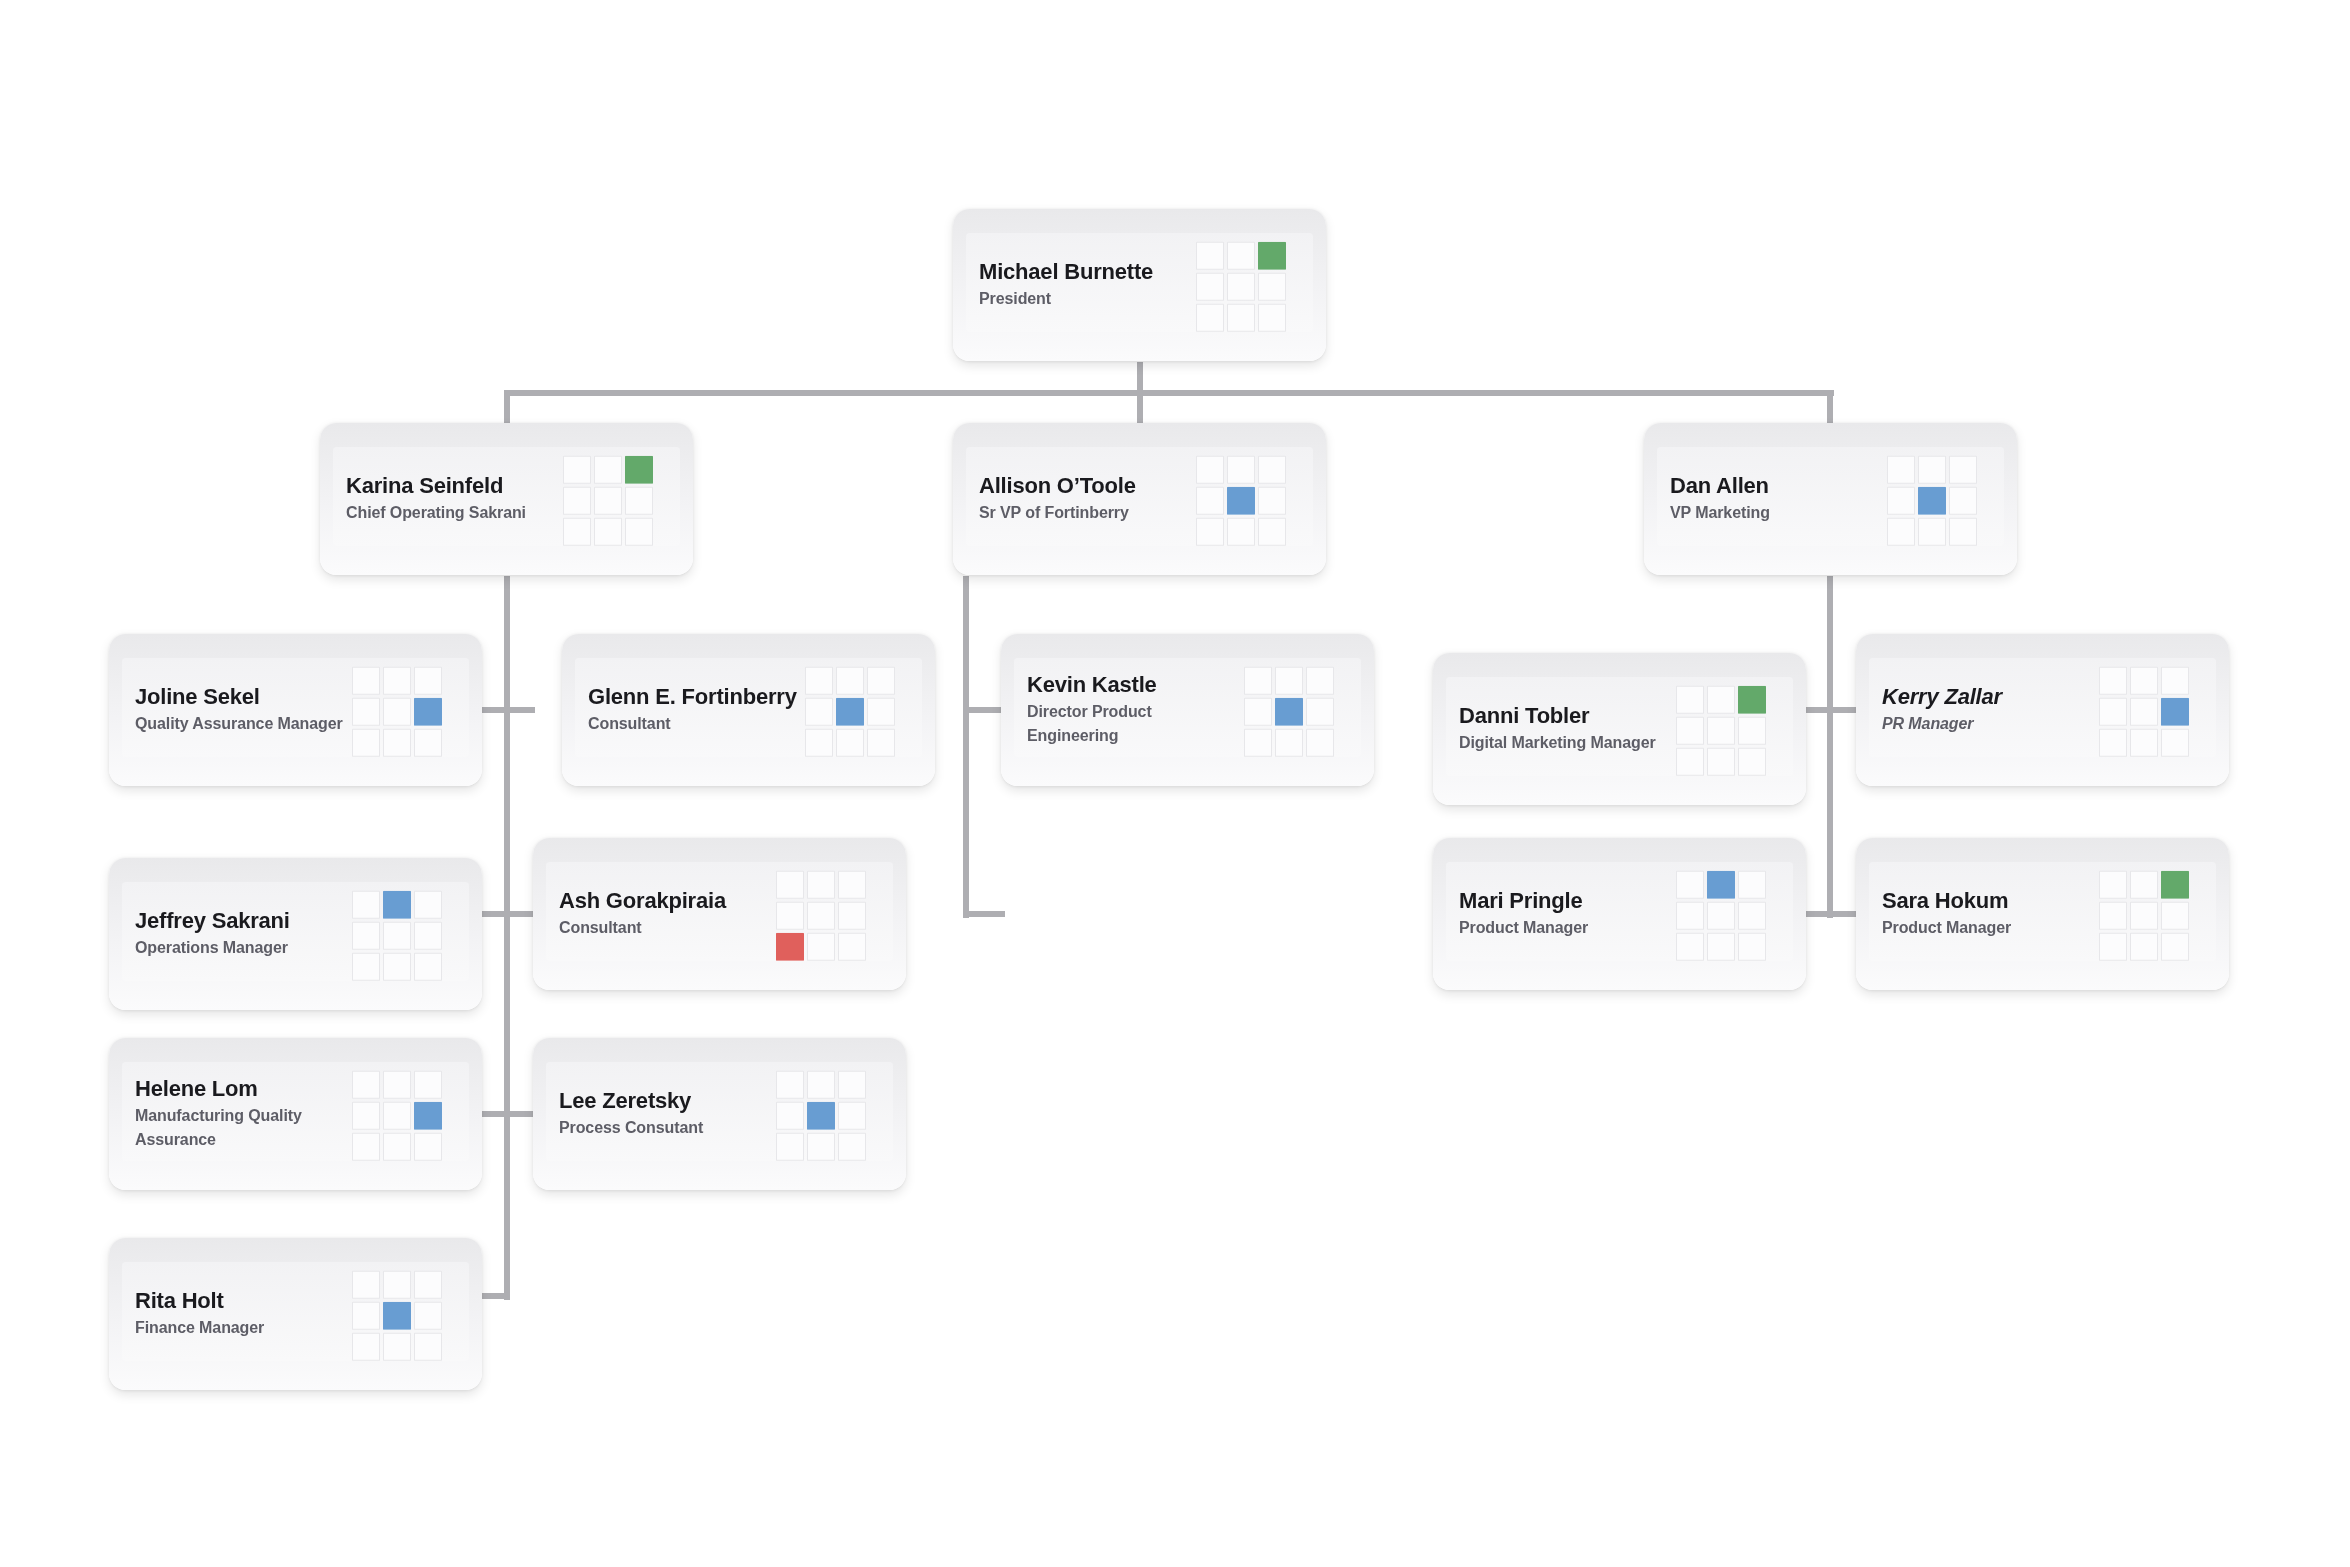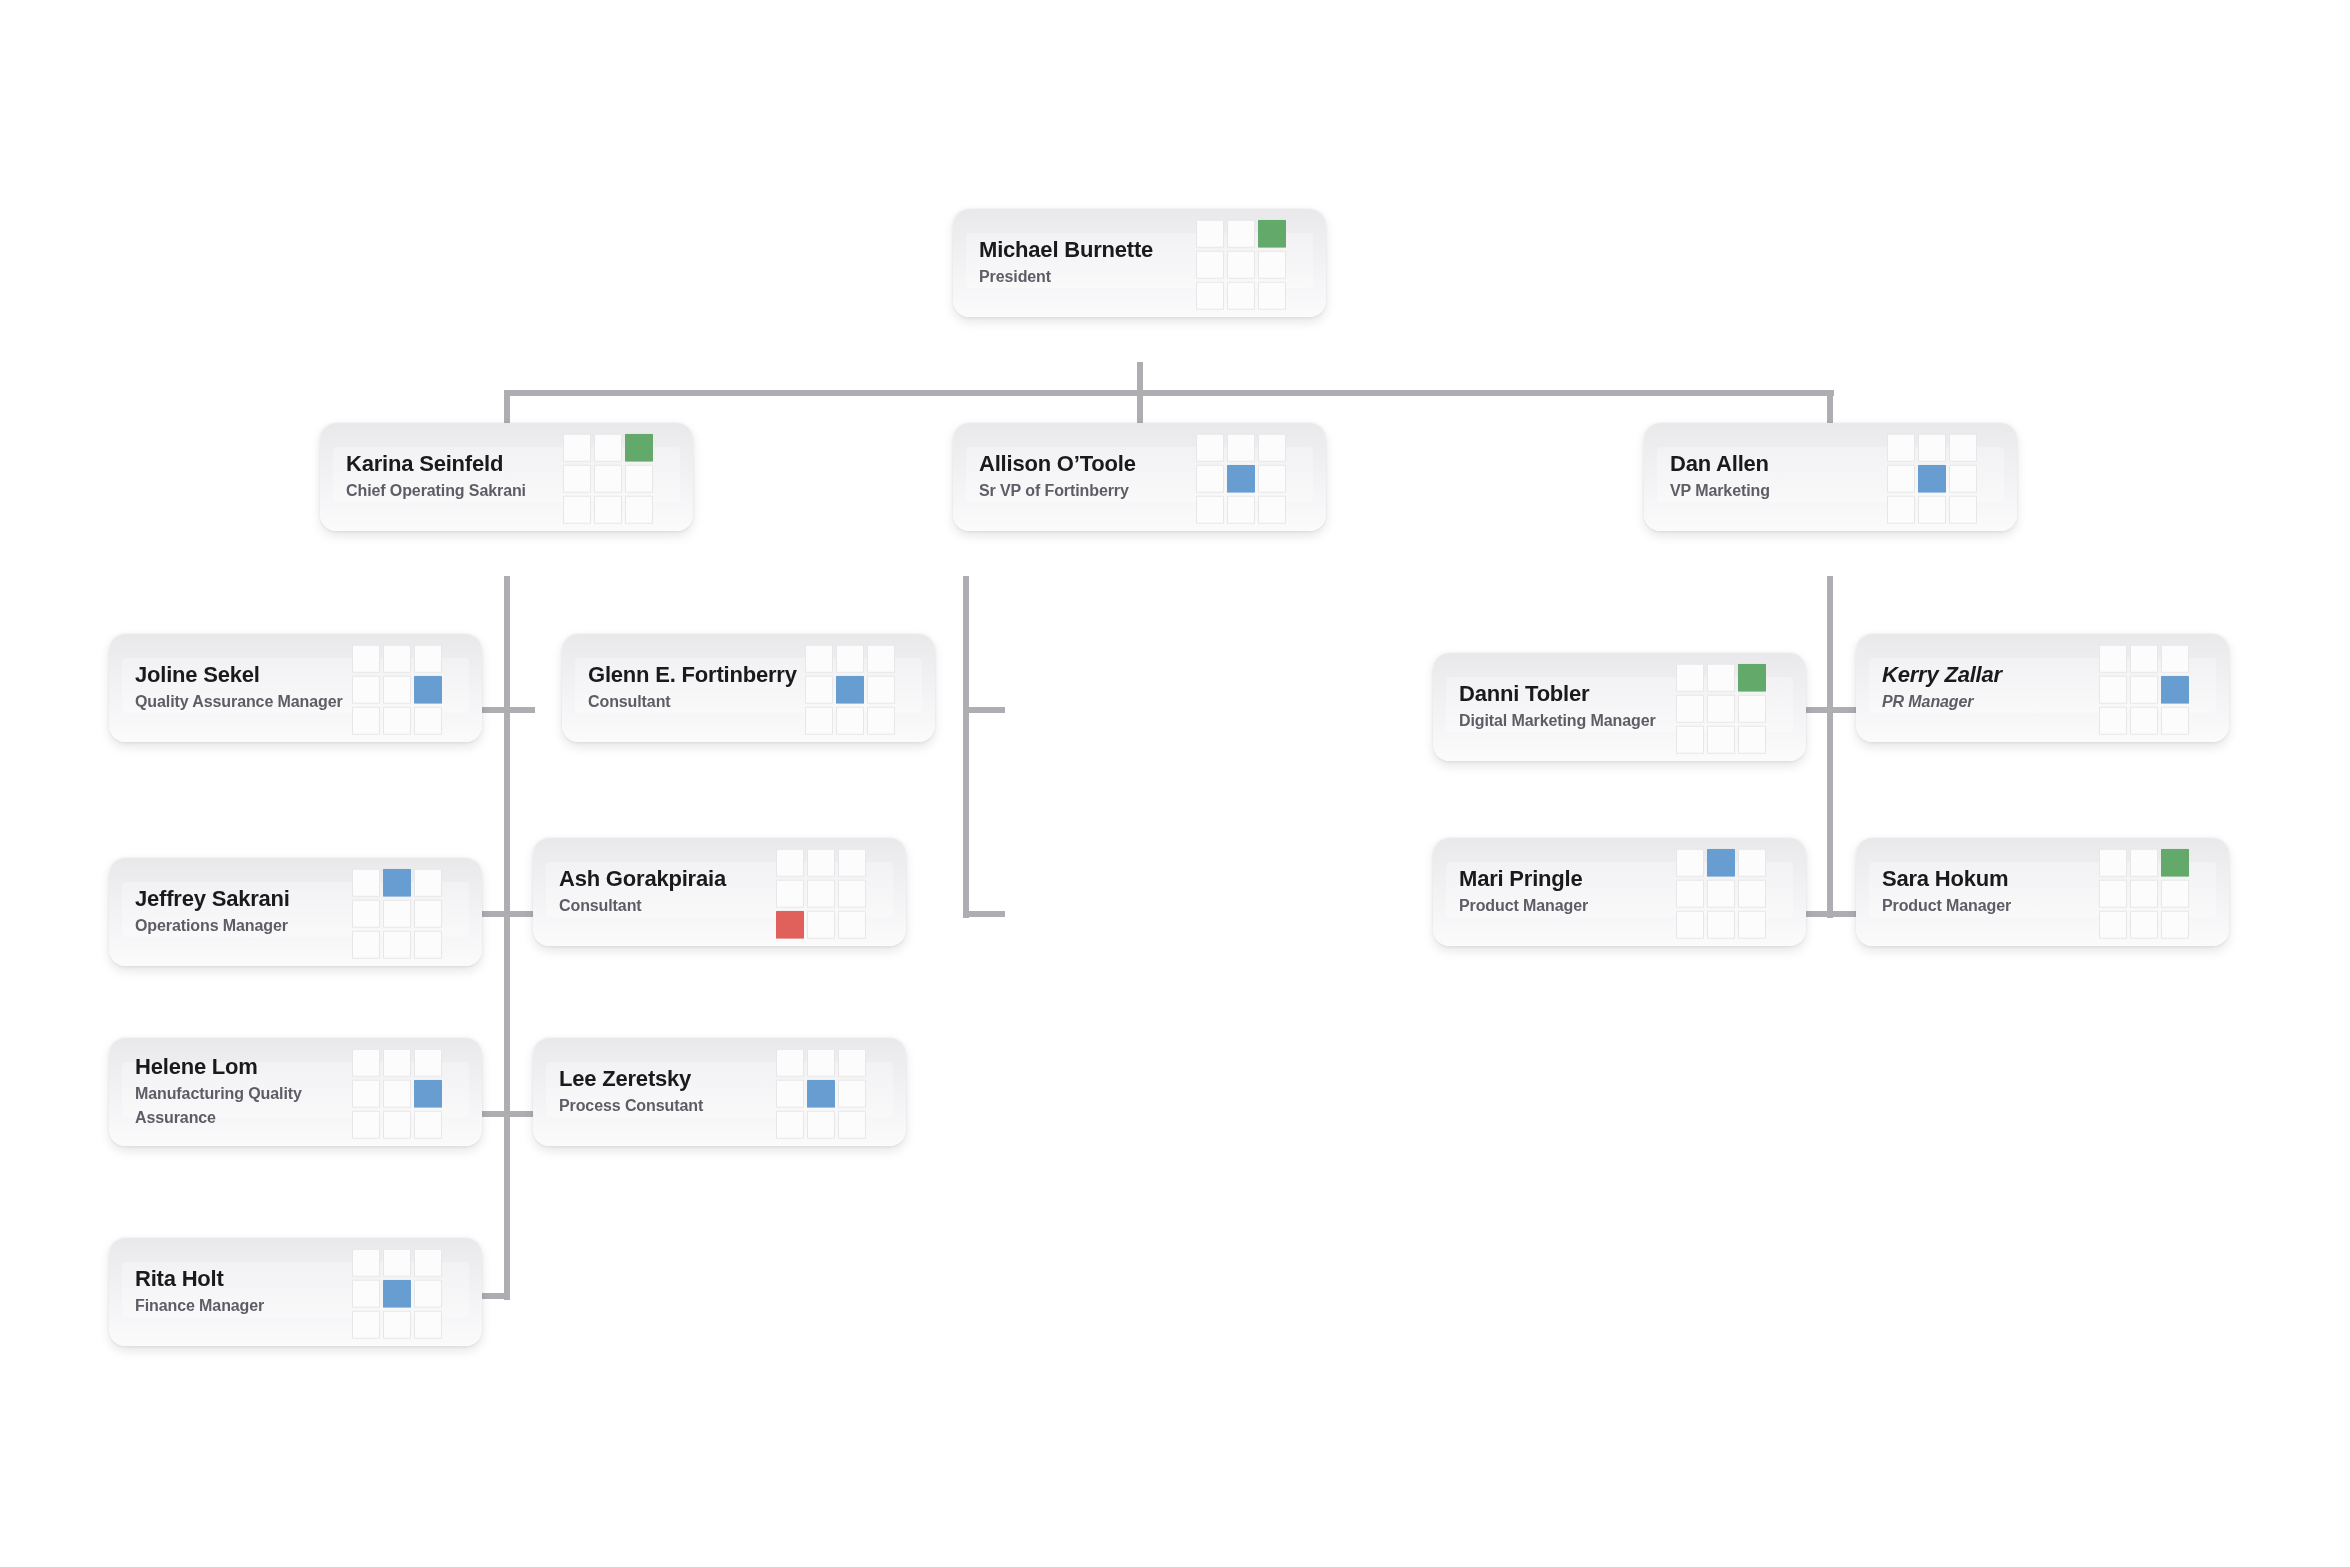"Michael Burnette" .card { height: 108px -> 152px }
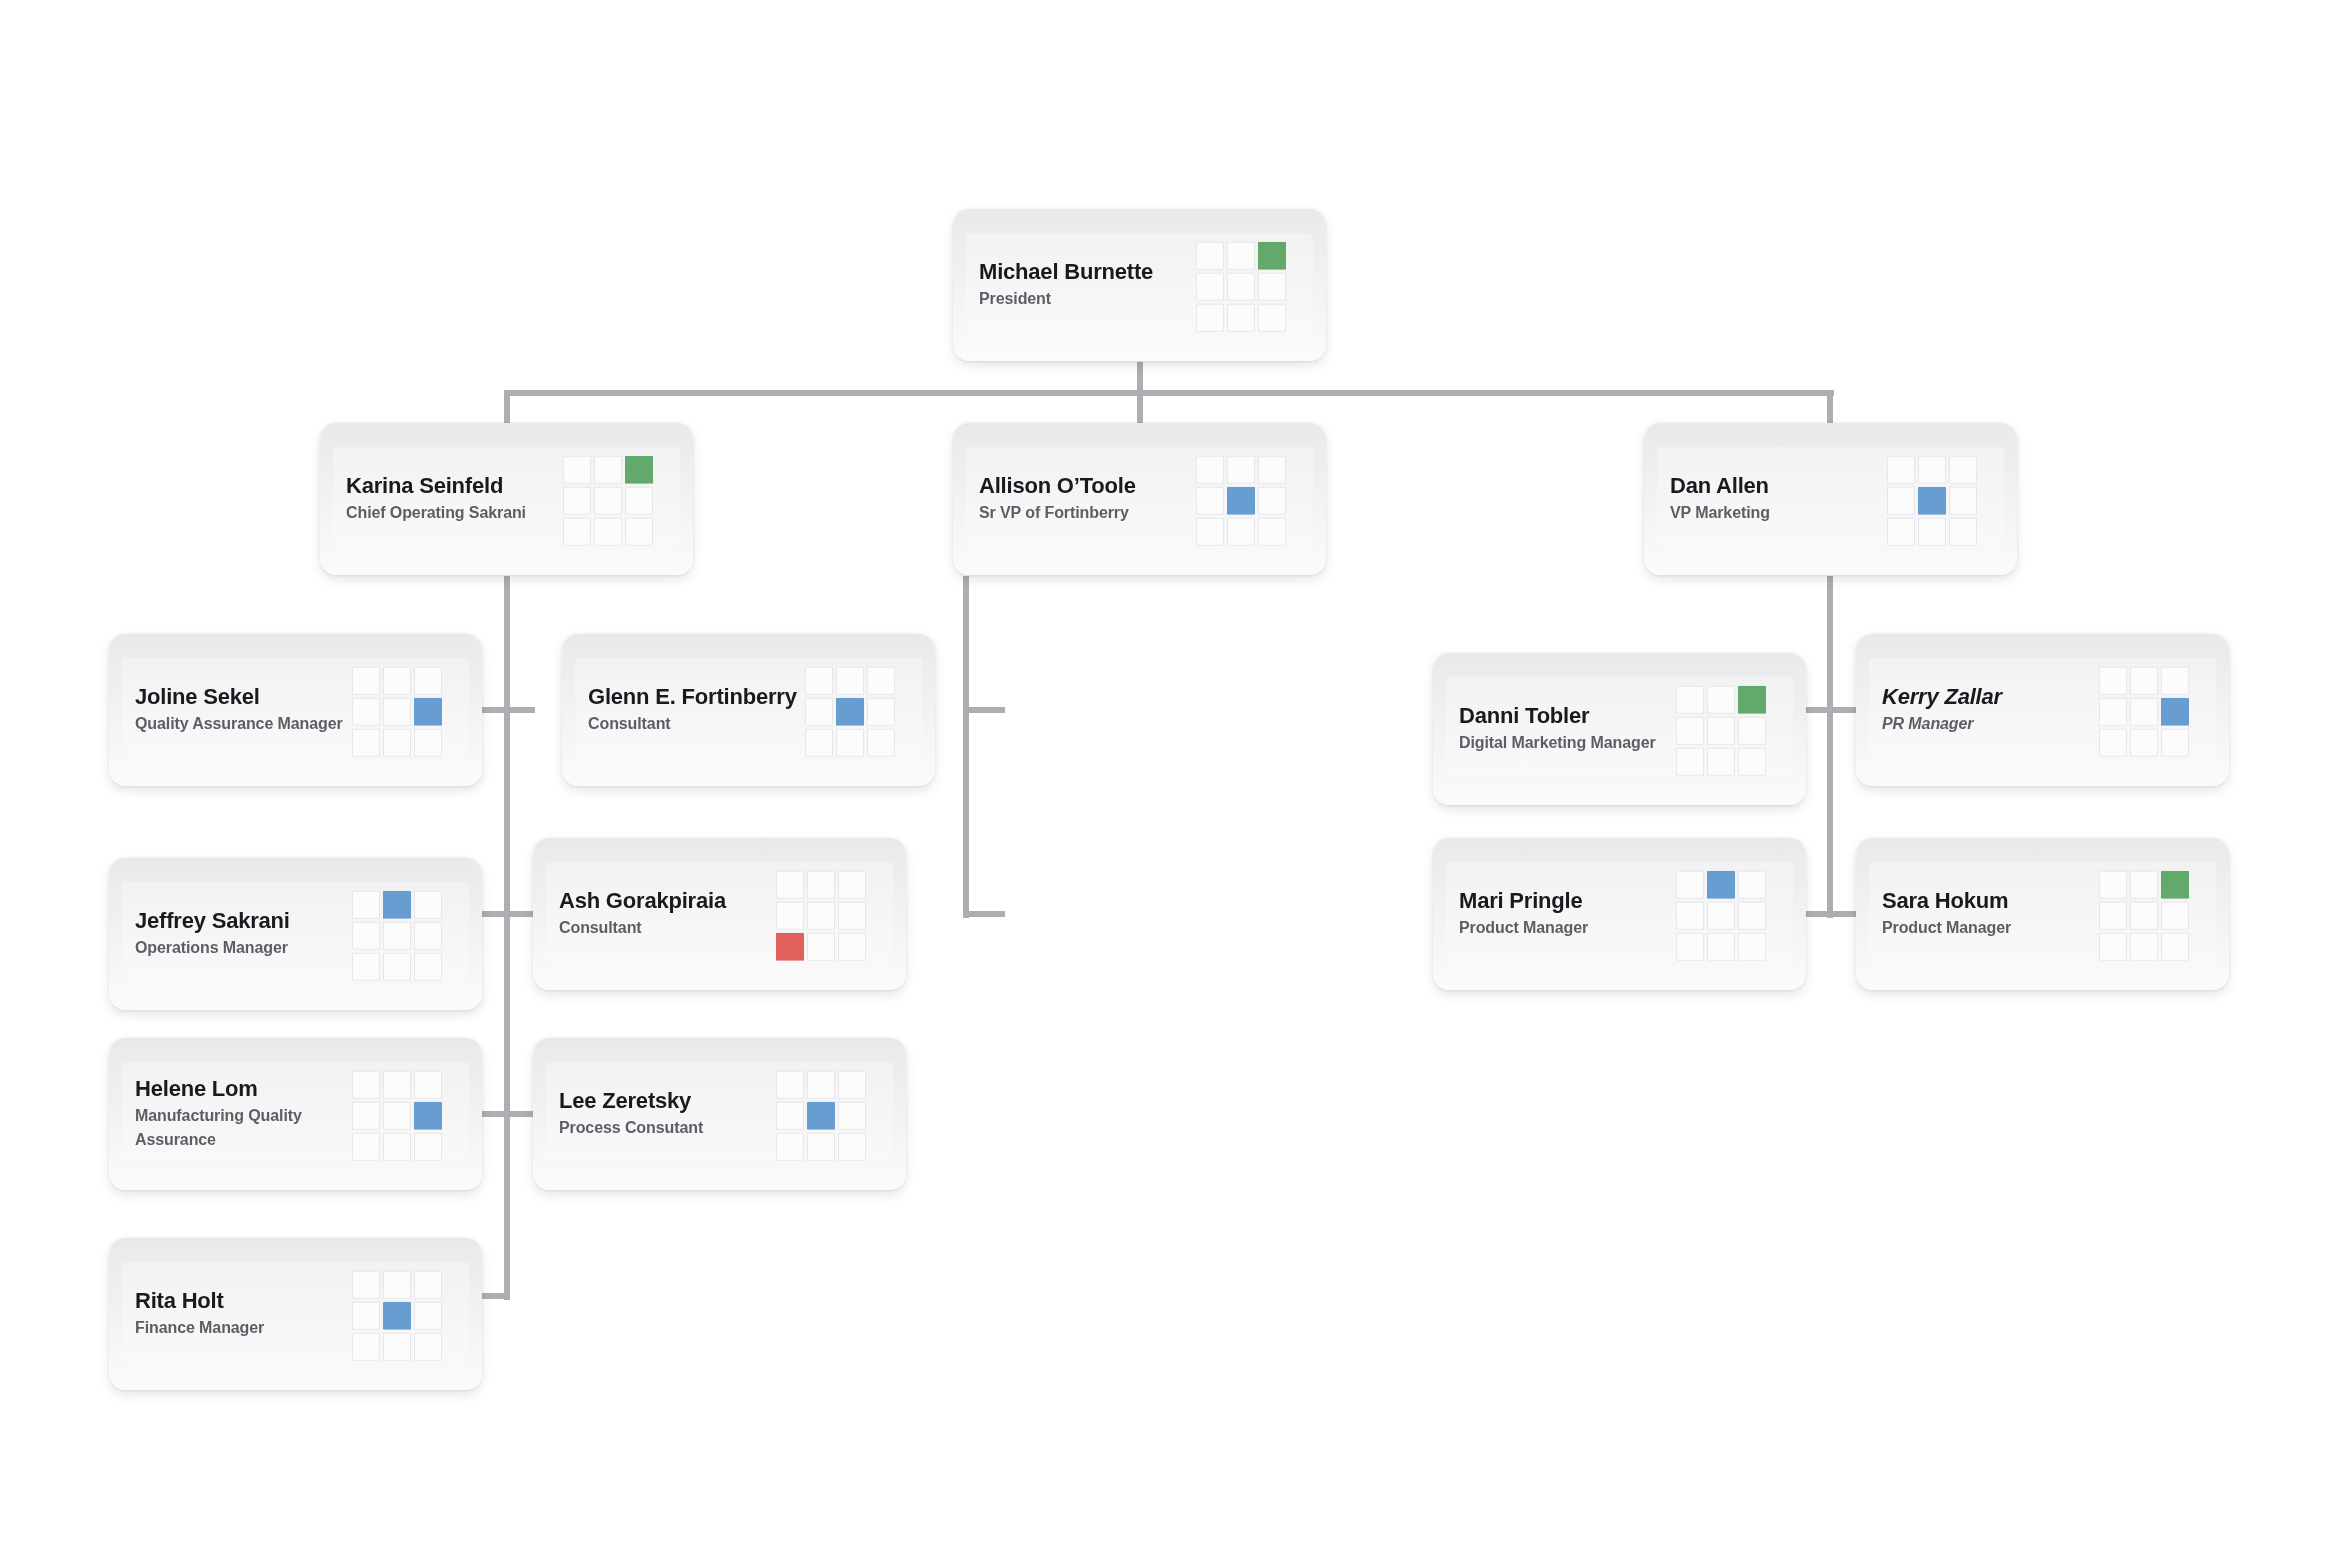"Kevin Kastle" div.card { html: none -> <div> <div></div> <div> <div> <div>Kevin Kastle</div> <div>Director Product Engineering</div> </div> <div> <div></div> <div></div> <div></div> <div></div> <div></div> <div></div> <div></div> <div></div> <div></div> </div> </div> </div> }
